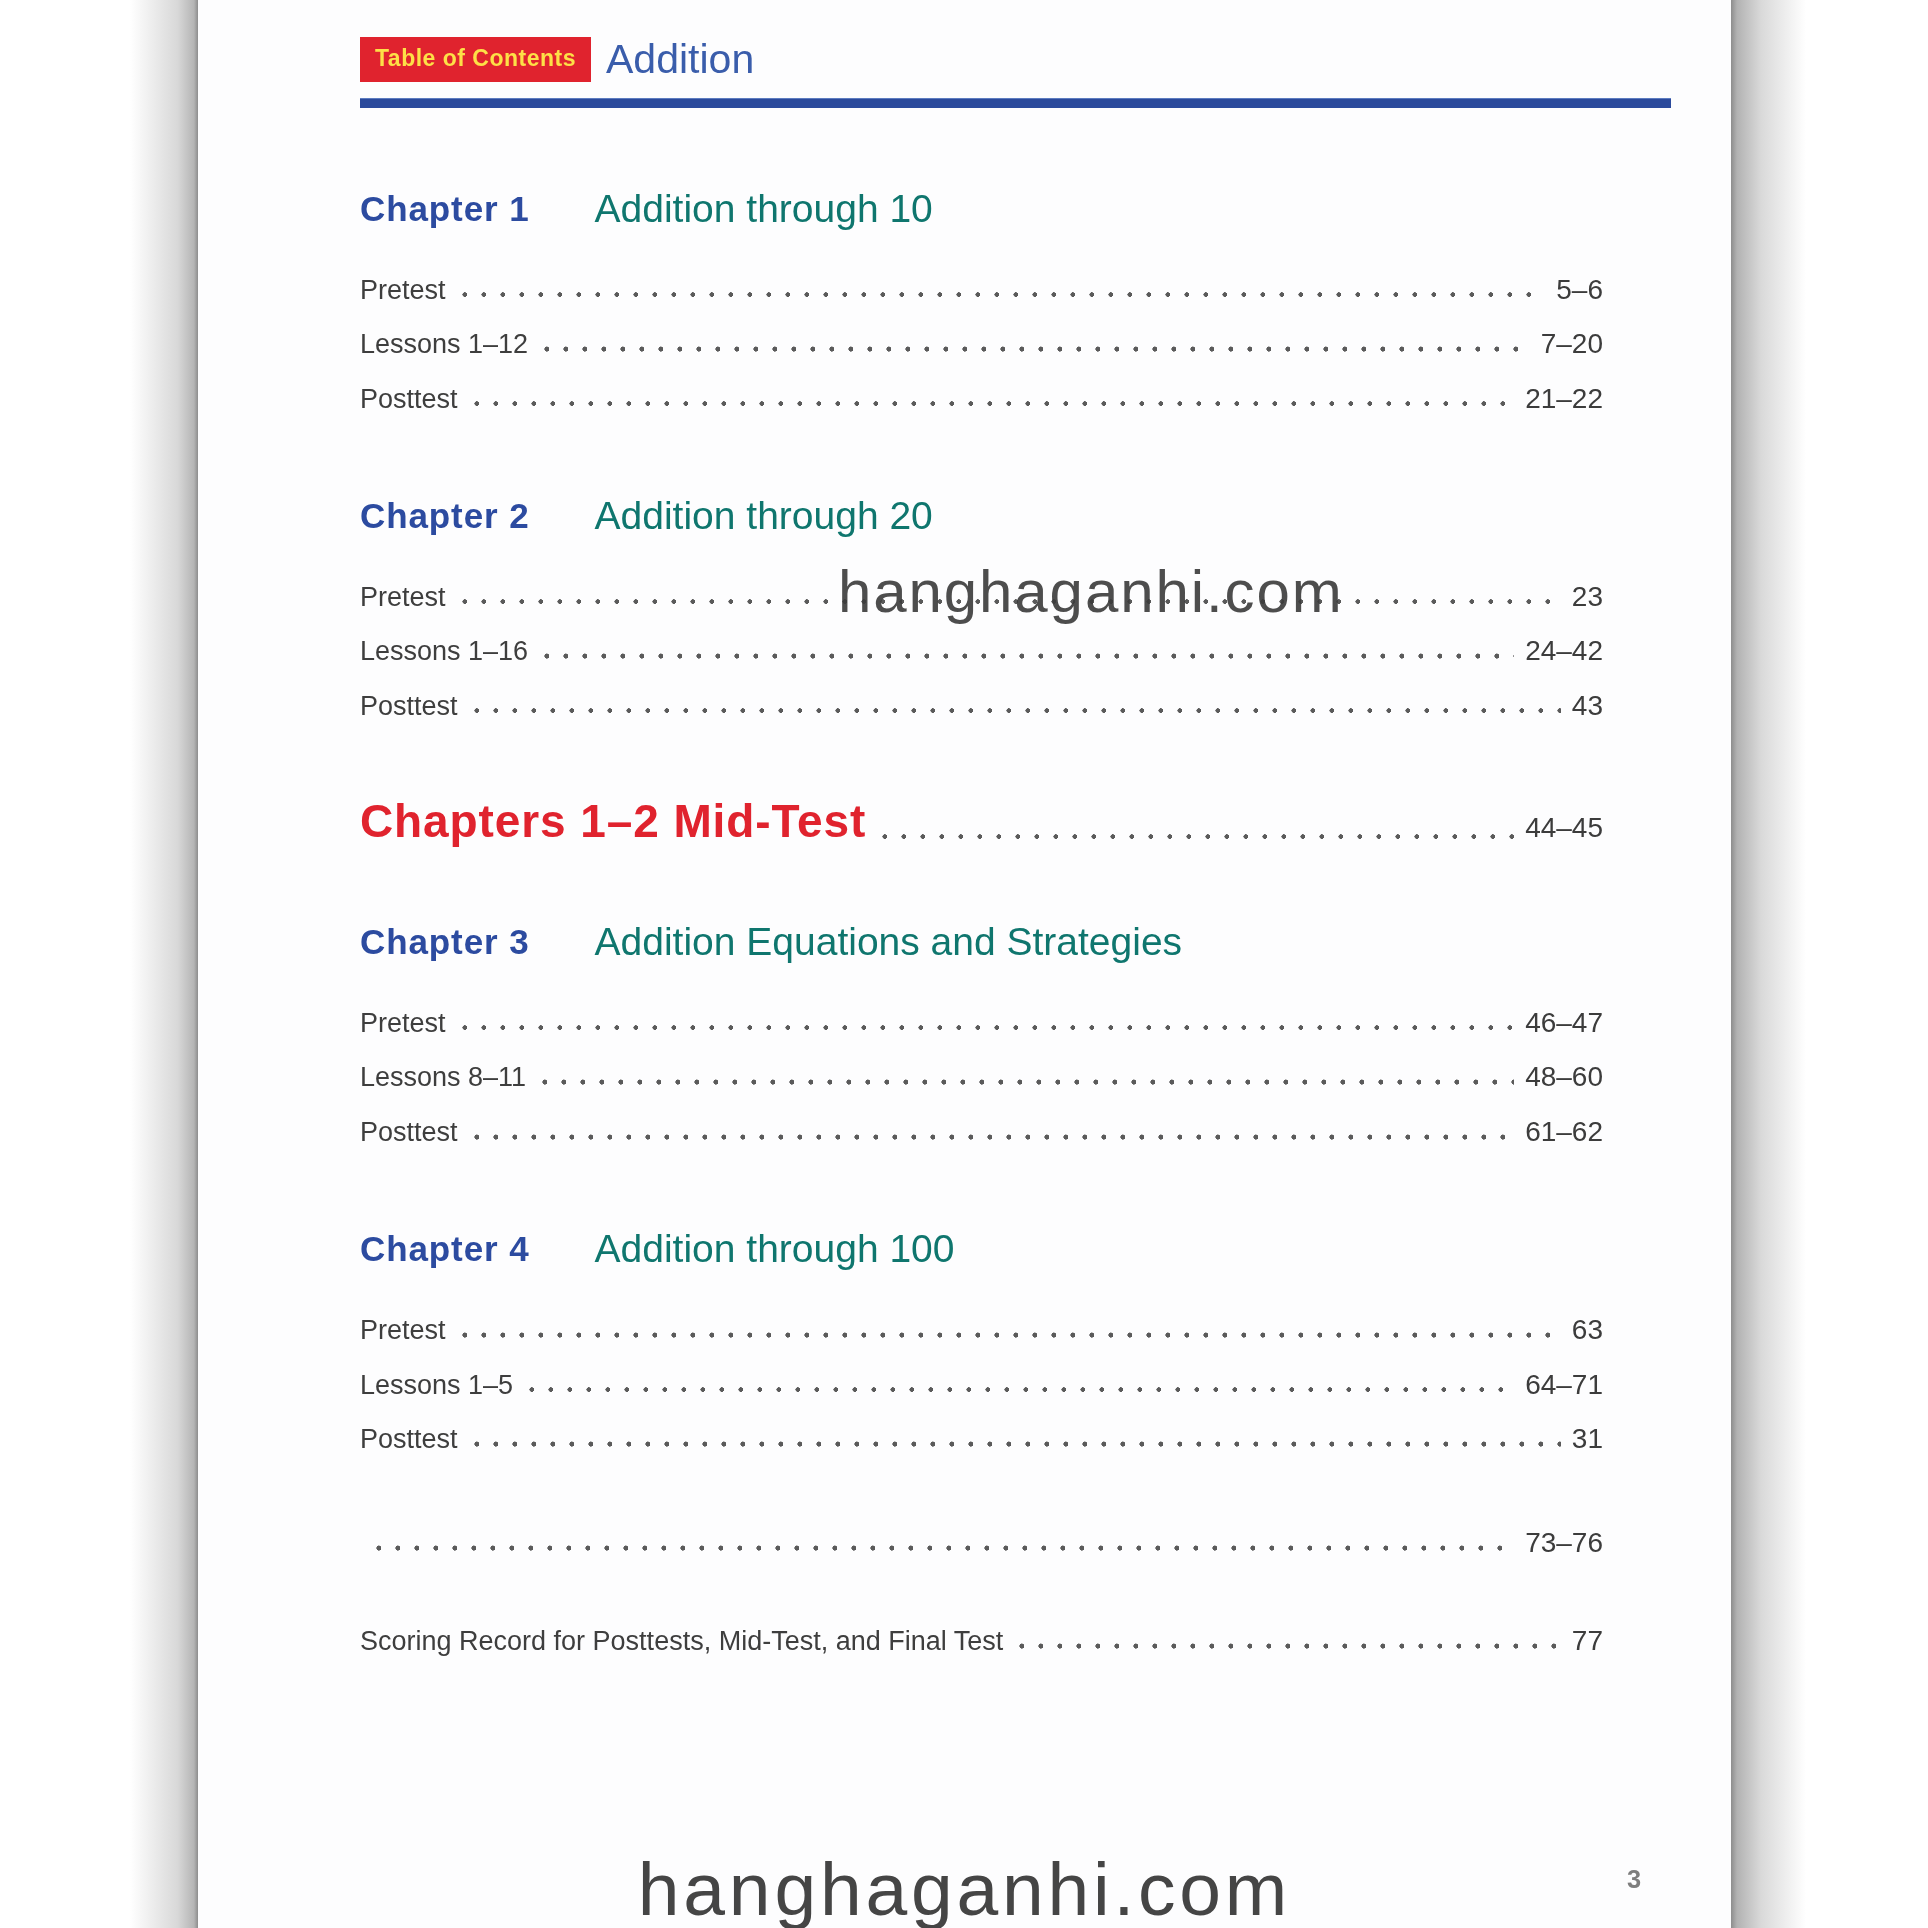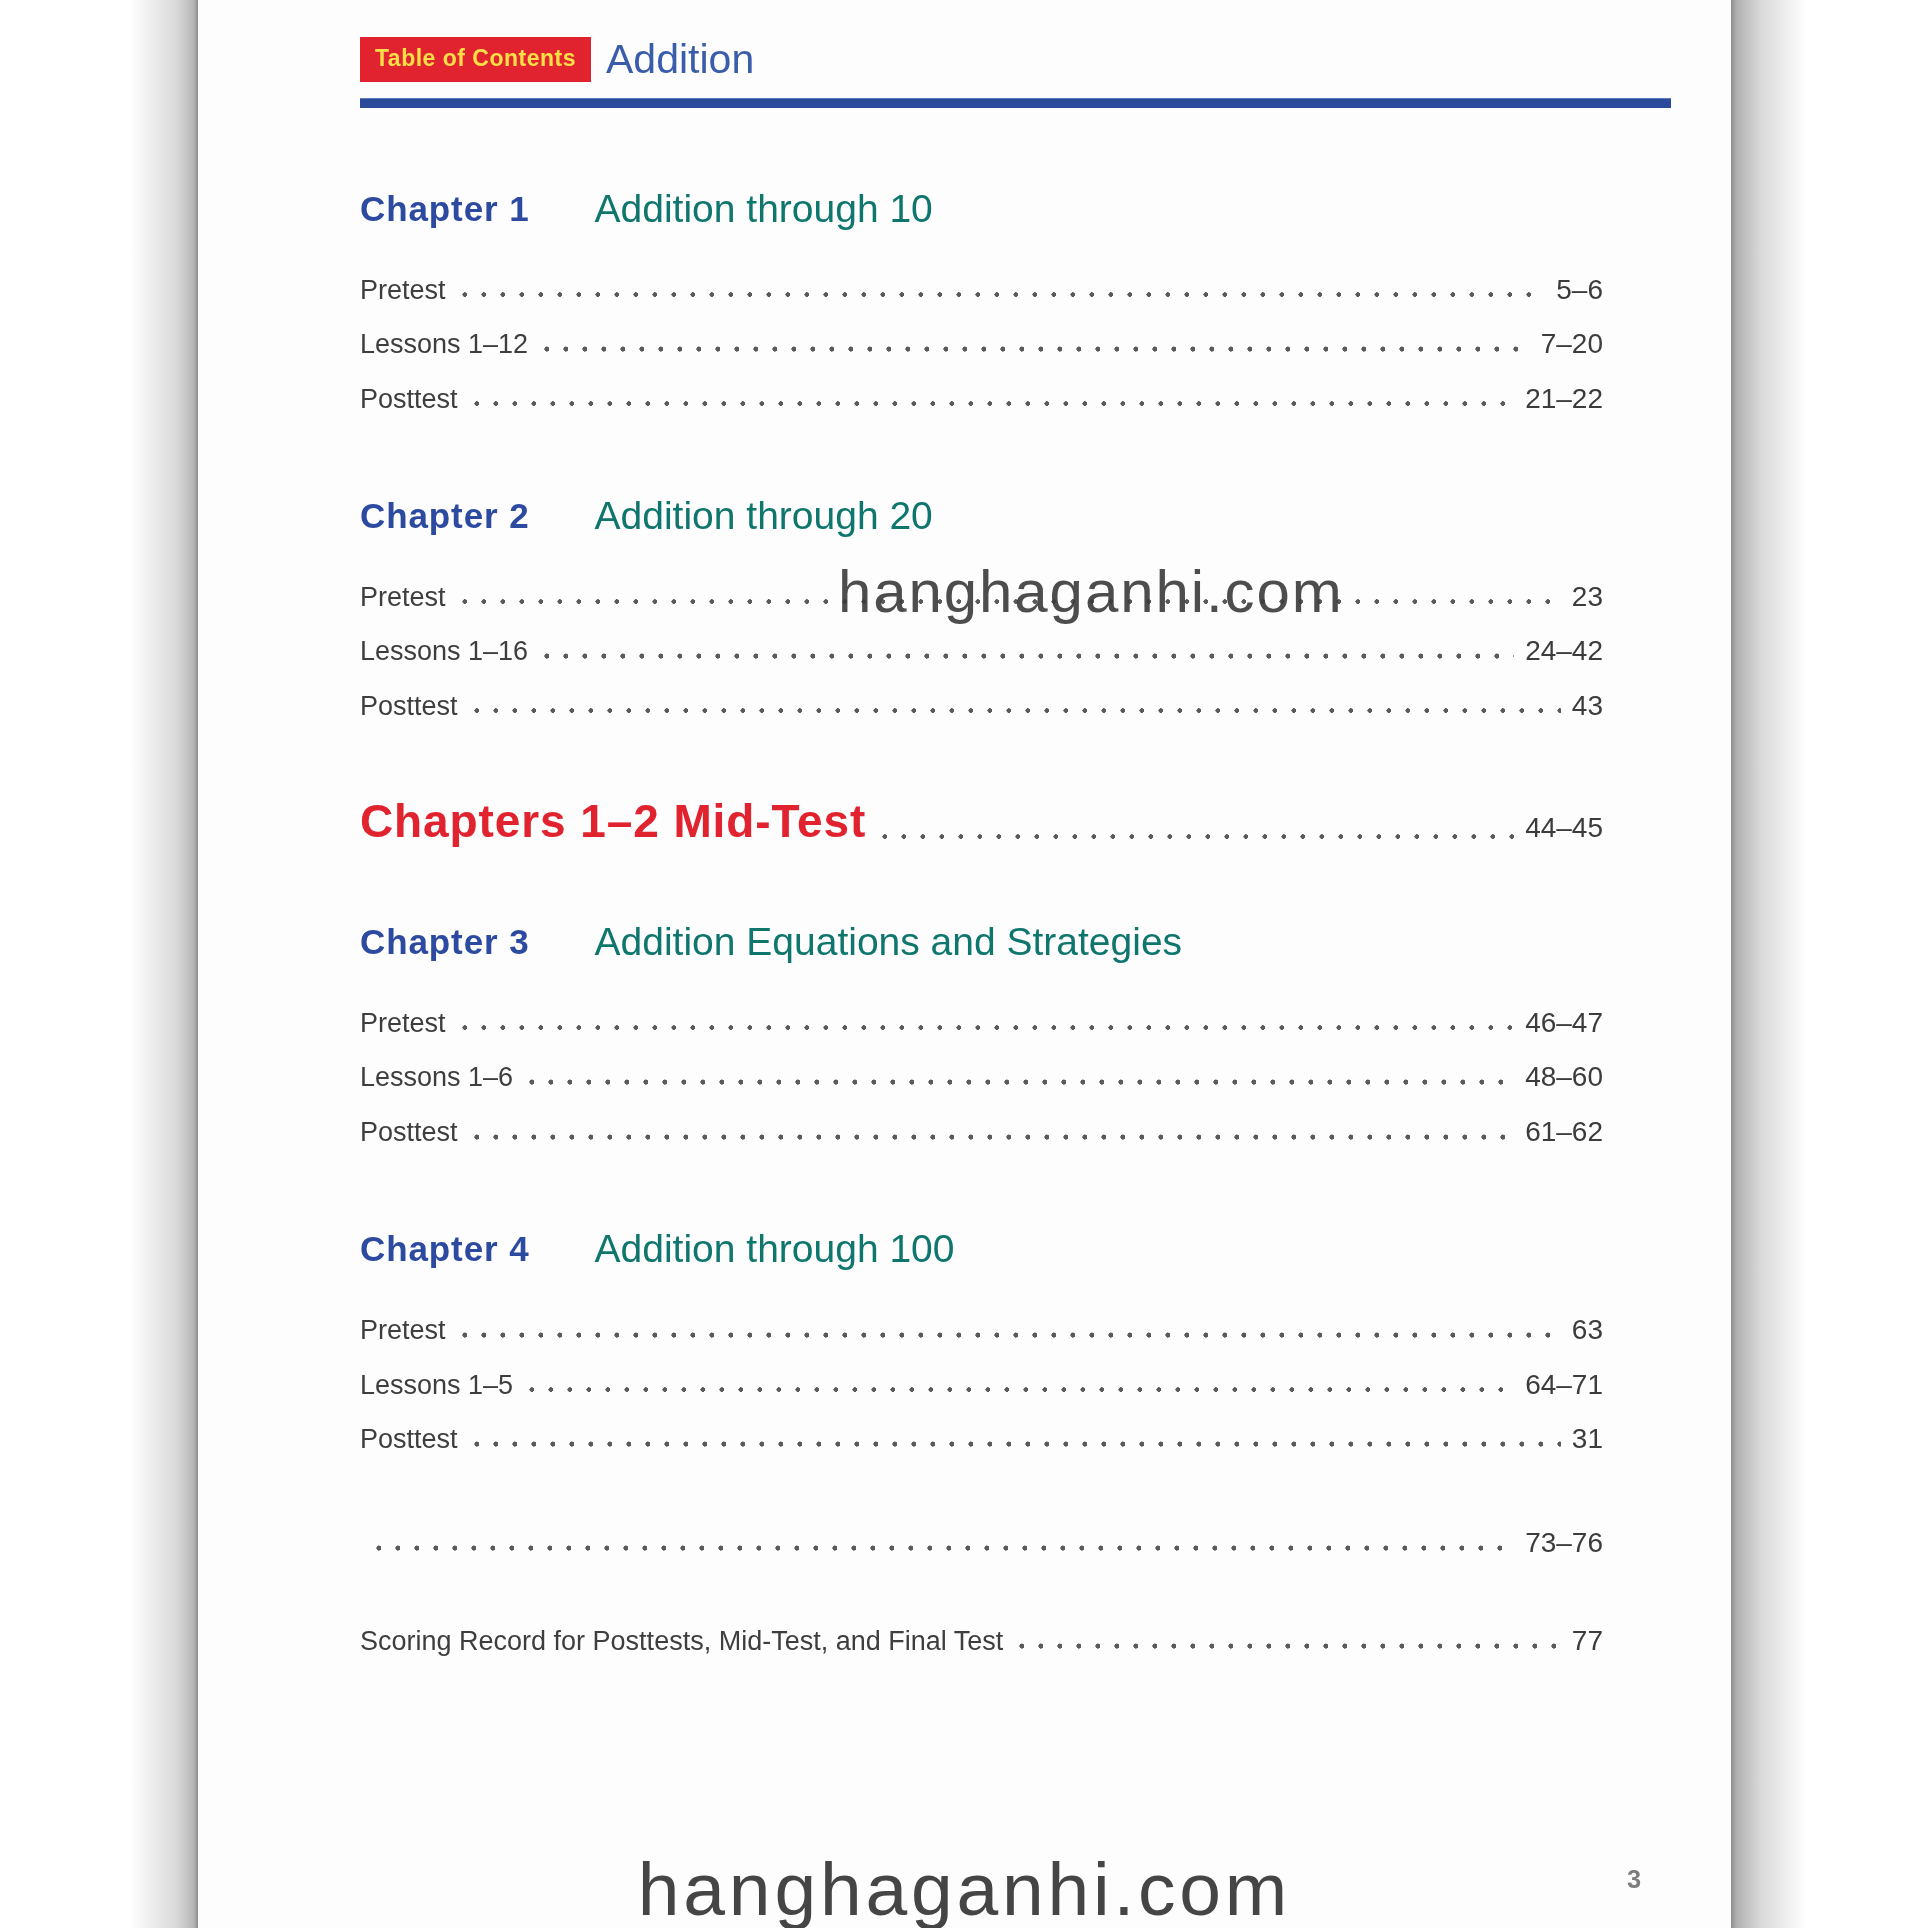"Lessons 1–6" span.row-label { text: 1–6 -> 8–11 }
